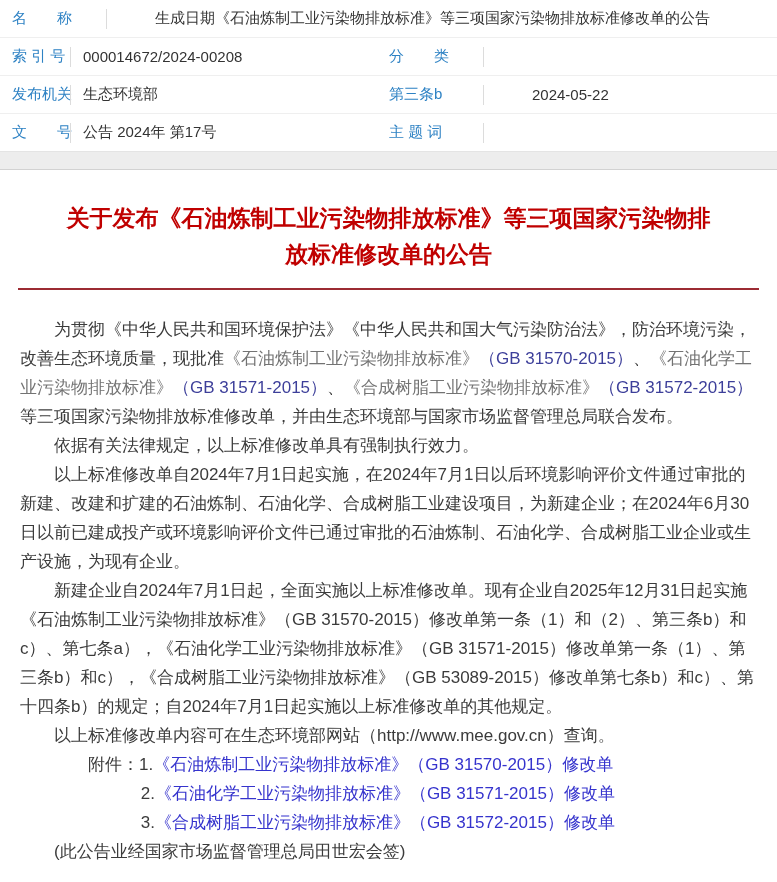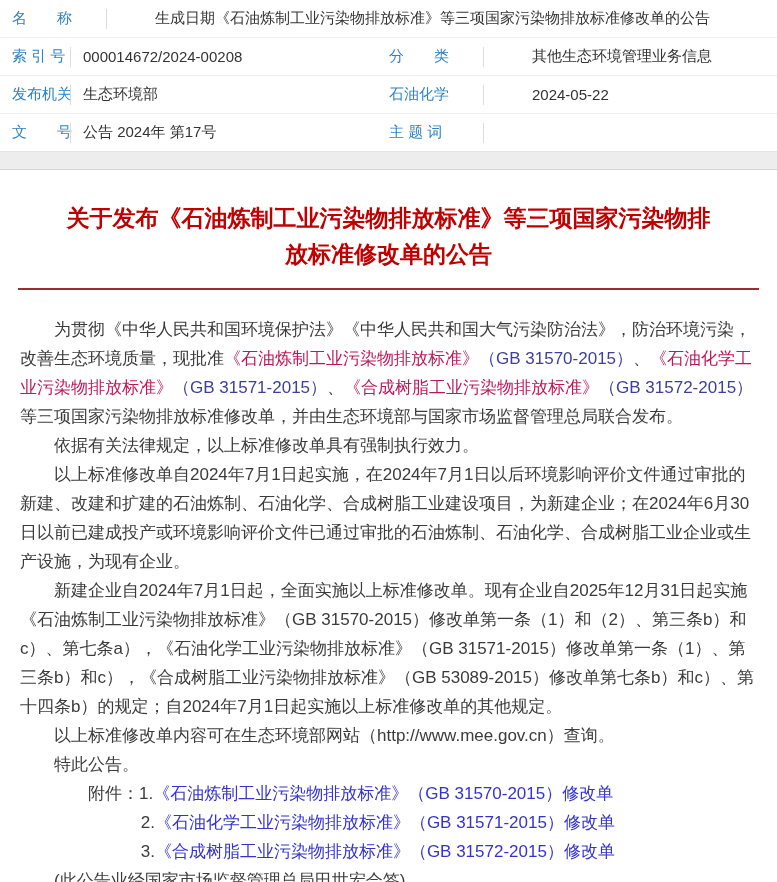"其他生态环境管理业务信息" span.meta-value { html: <span>其他生态环境管理业务信息</span> -> none }
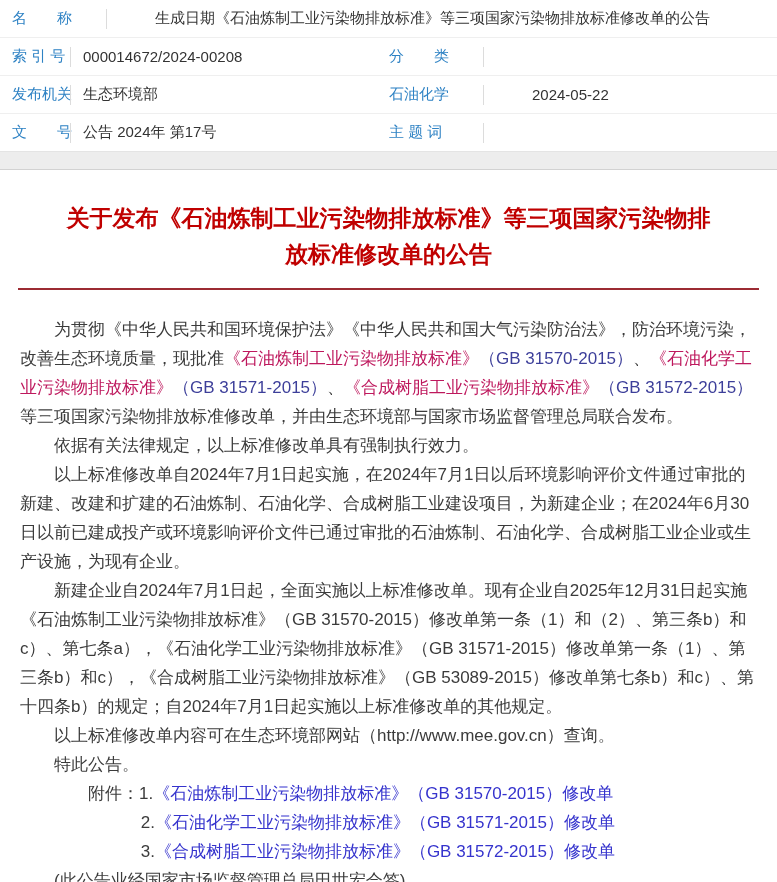"石油化学" span.meta-label { text: 石油化学 -> 第三条b }
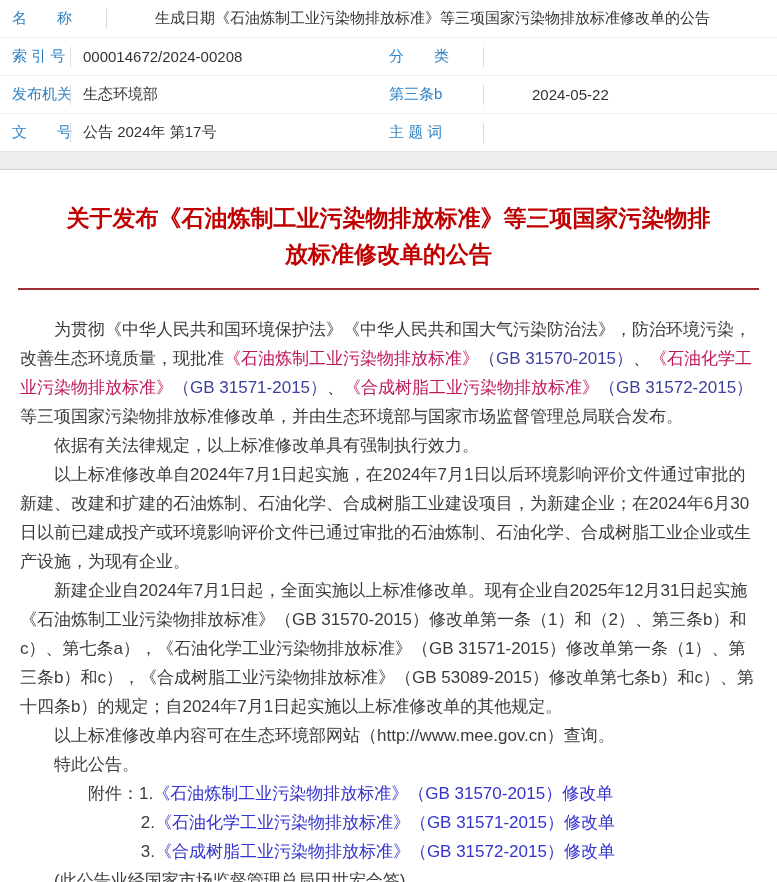"《石油炼制工业污染物排放标准》" .seg-link { color: #be185d -> #737373 }
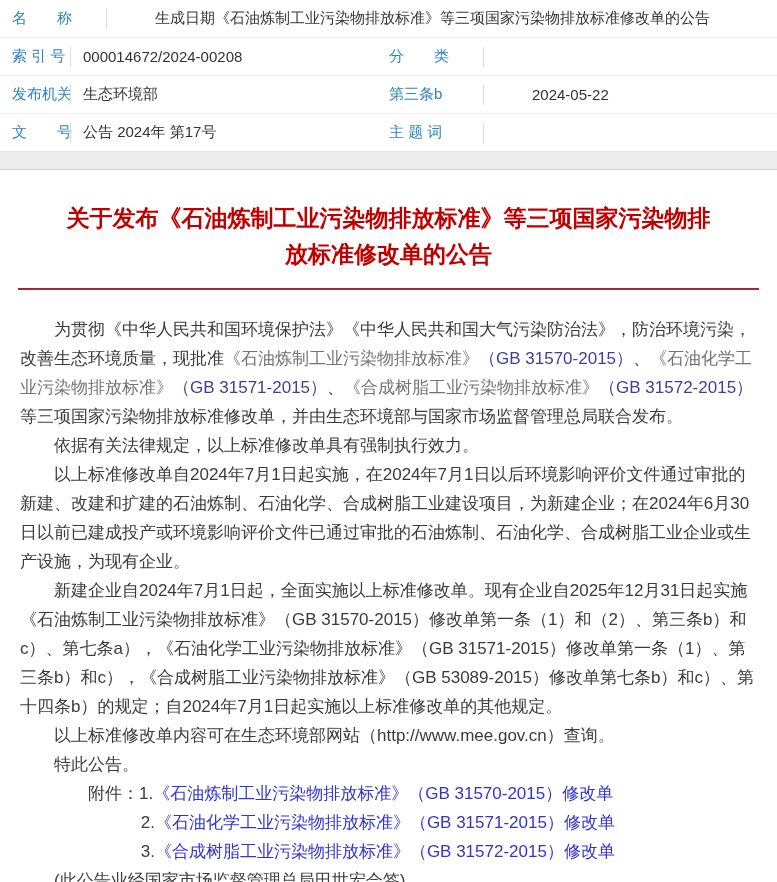"特此公告。" p { html: <p>特此公告。</p> -> none }
